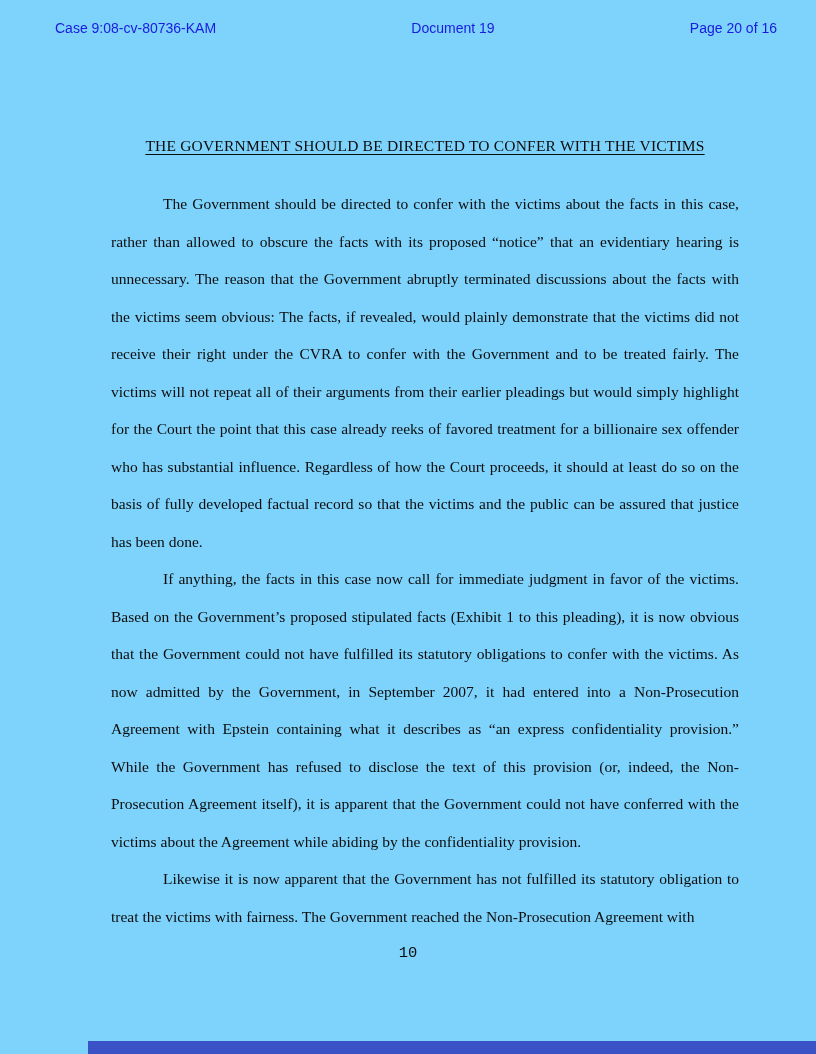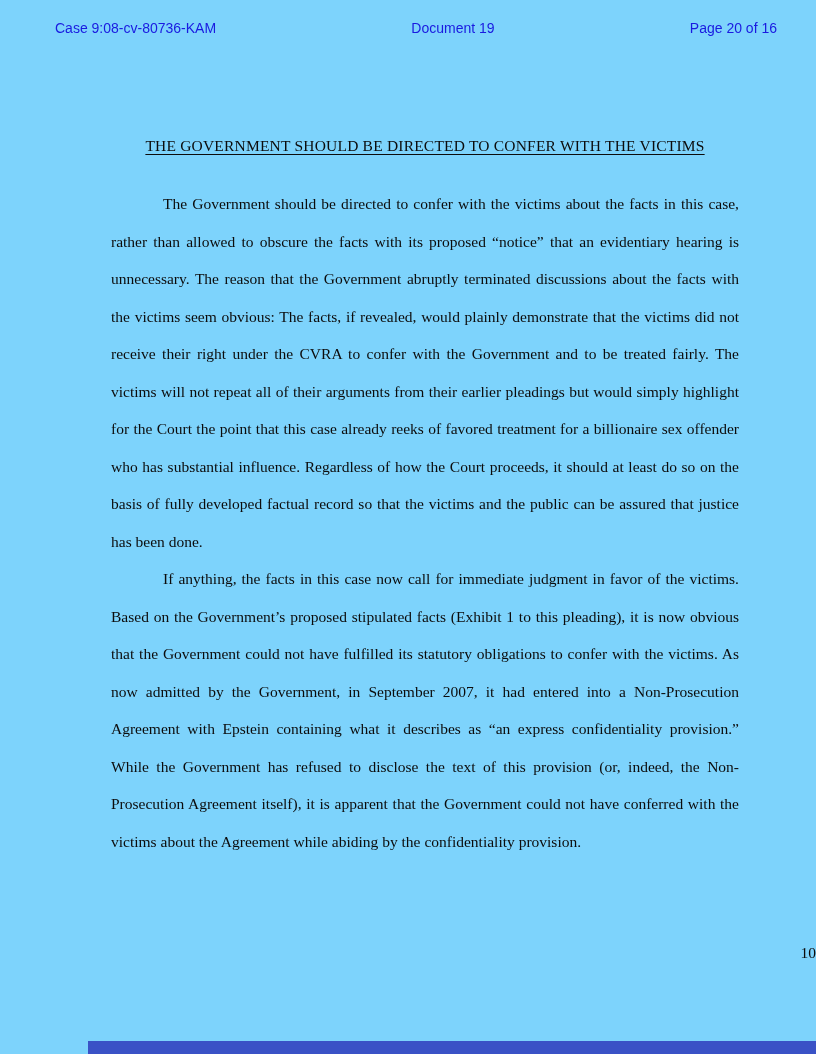"Likewise it is now apparent" p { html: none -> <p>Likewise it is now apparent that the Government has not fulfilled its statutory obligation to treat the victims with fairness. The Government reached the Non-Prosecution Agreement with</p> }
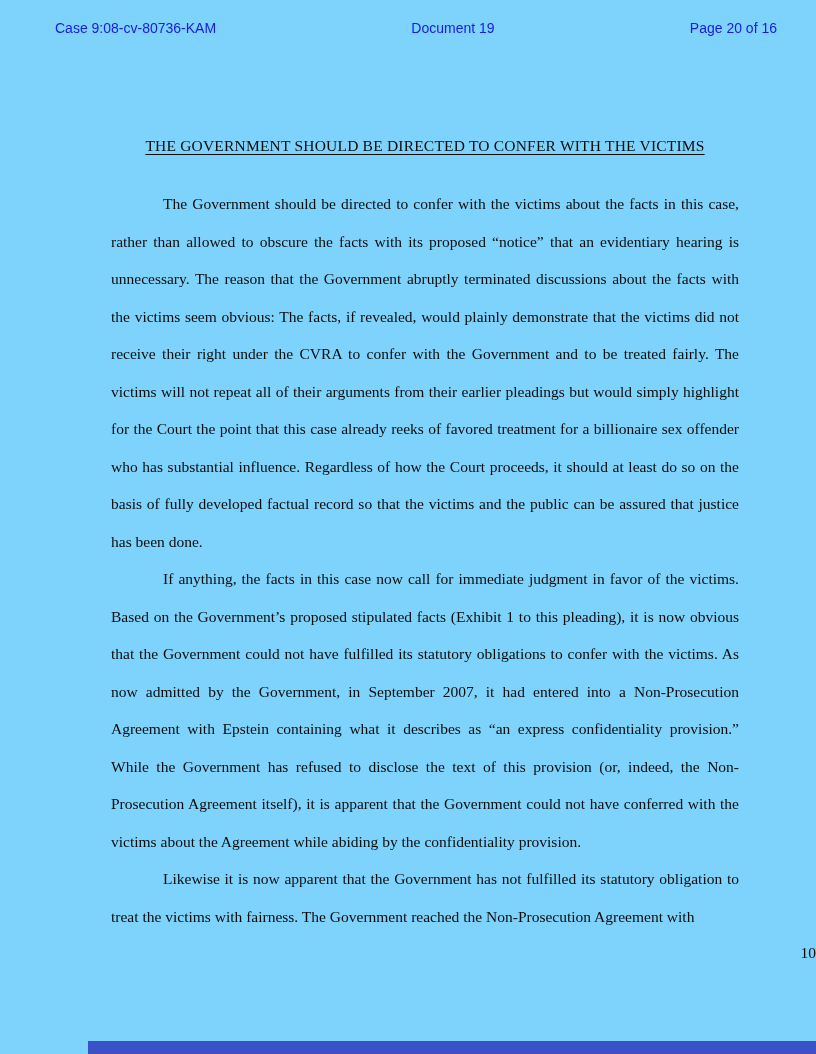"10" .page-number { font-family: none -> Liberation Mono, monospace; text-align: right -> center }
